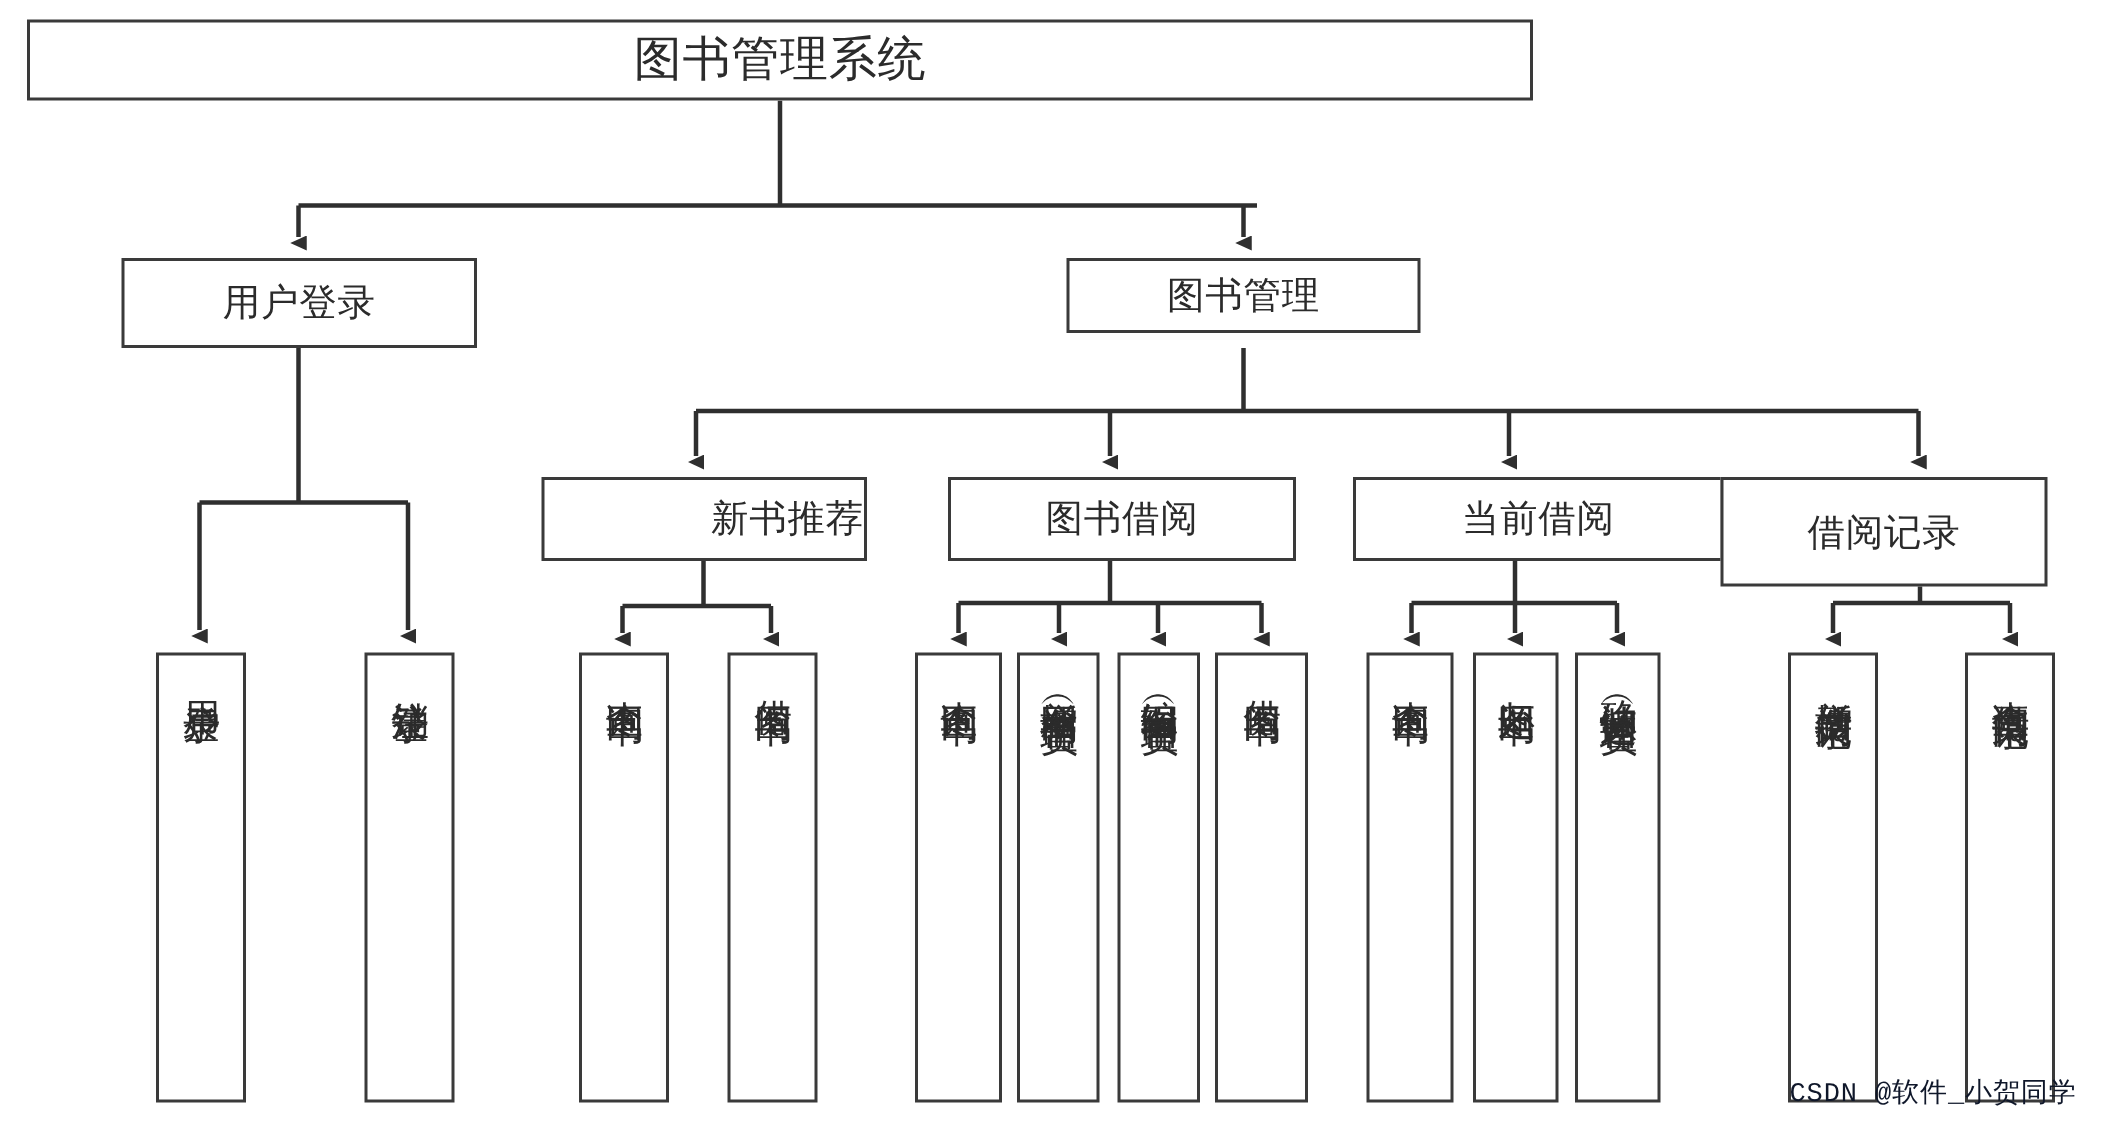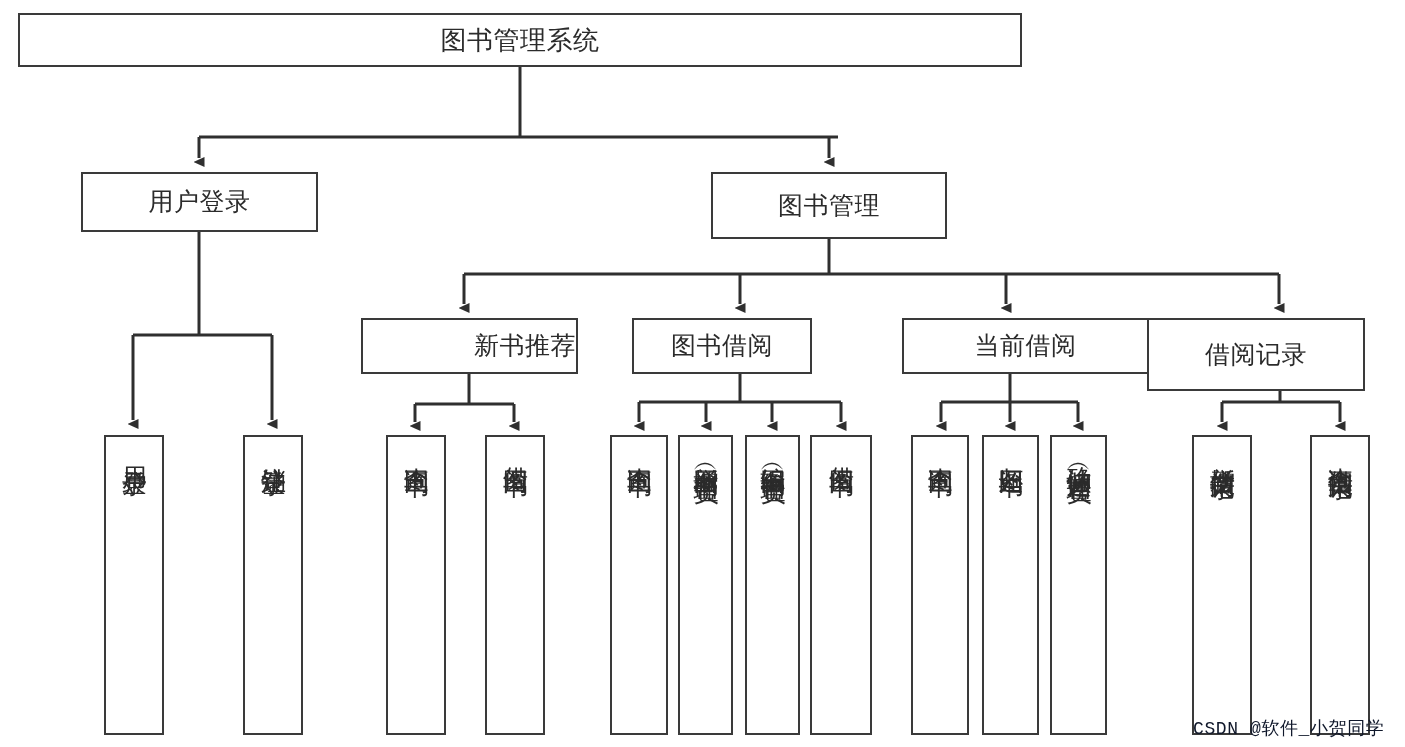"图书管理系统" .node.root .node-label { font-size: 26px -> 32px }
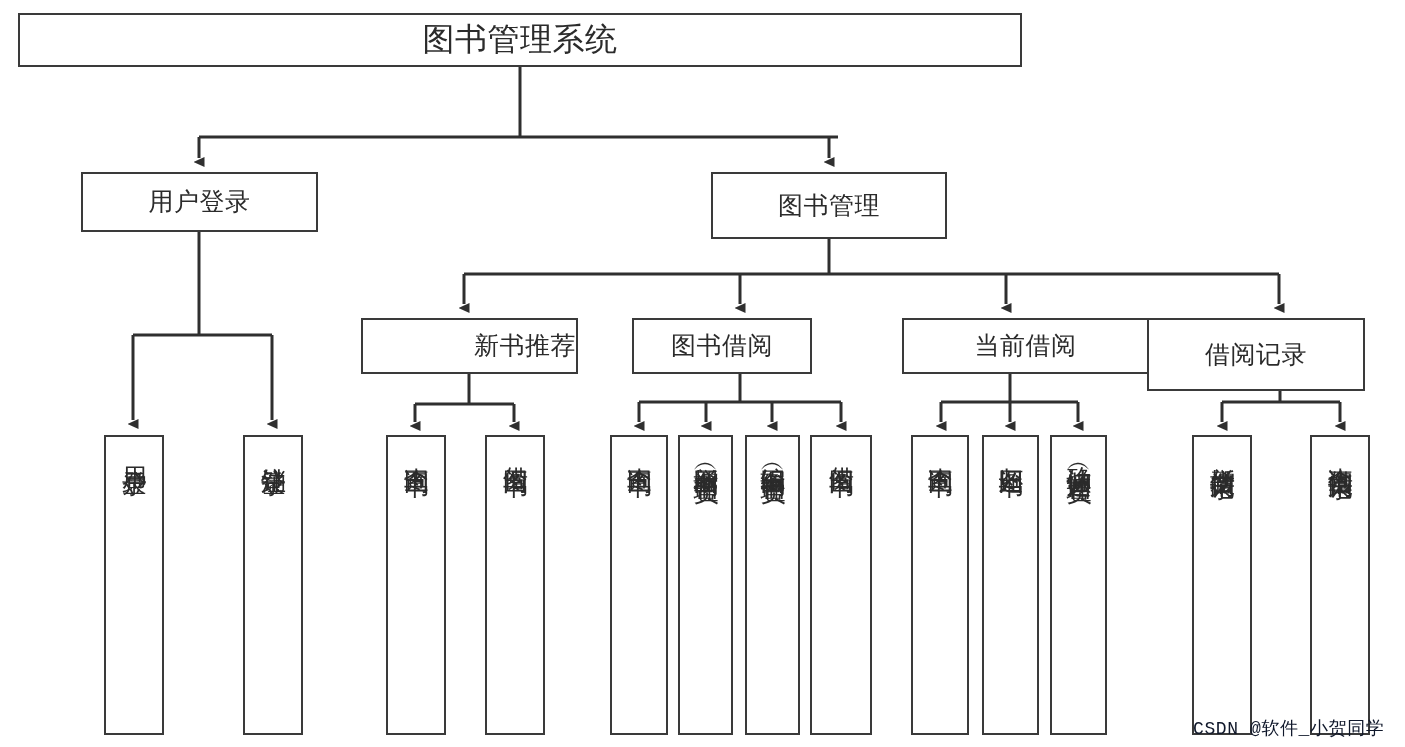"图书管理" div.node { height: 67px -> 50px }
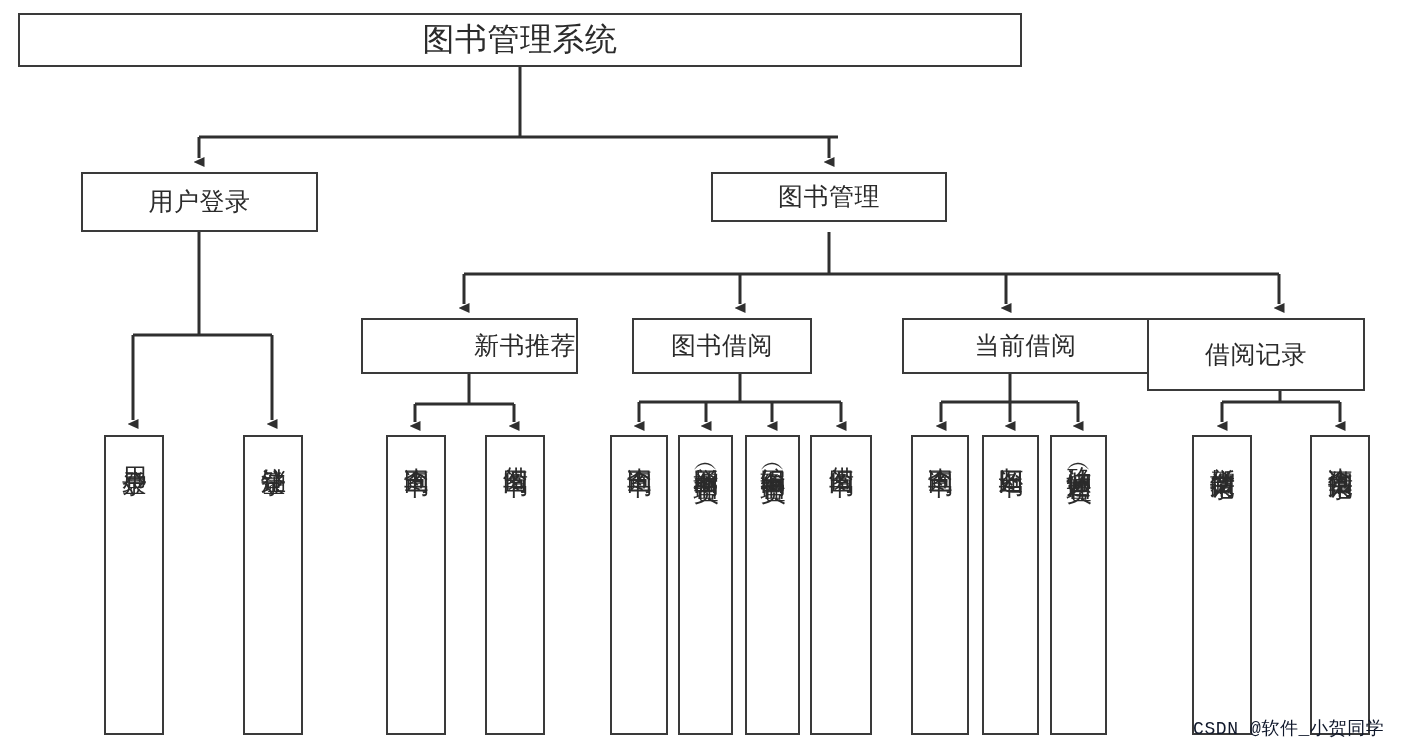"图书借阅" div.node { width: 180px -> 232px }
